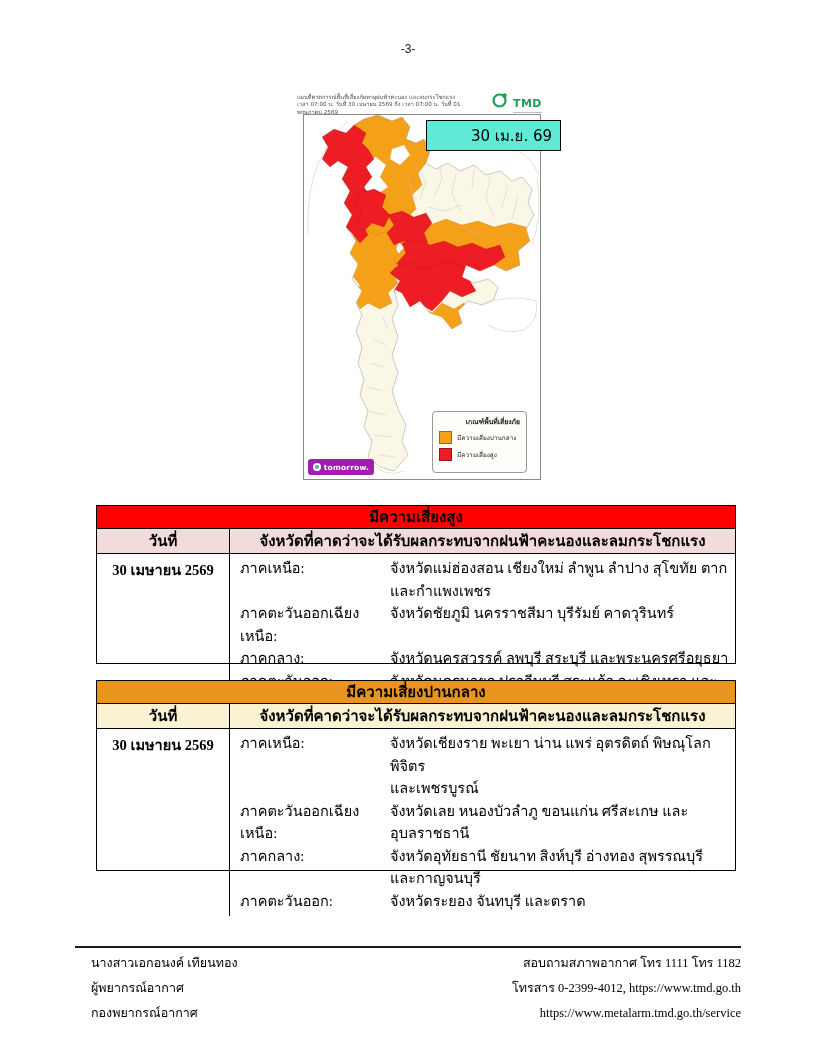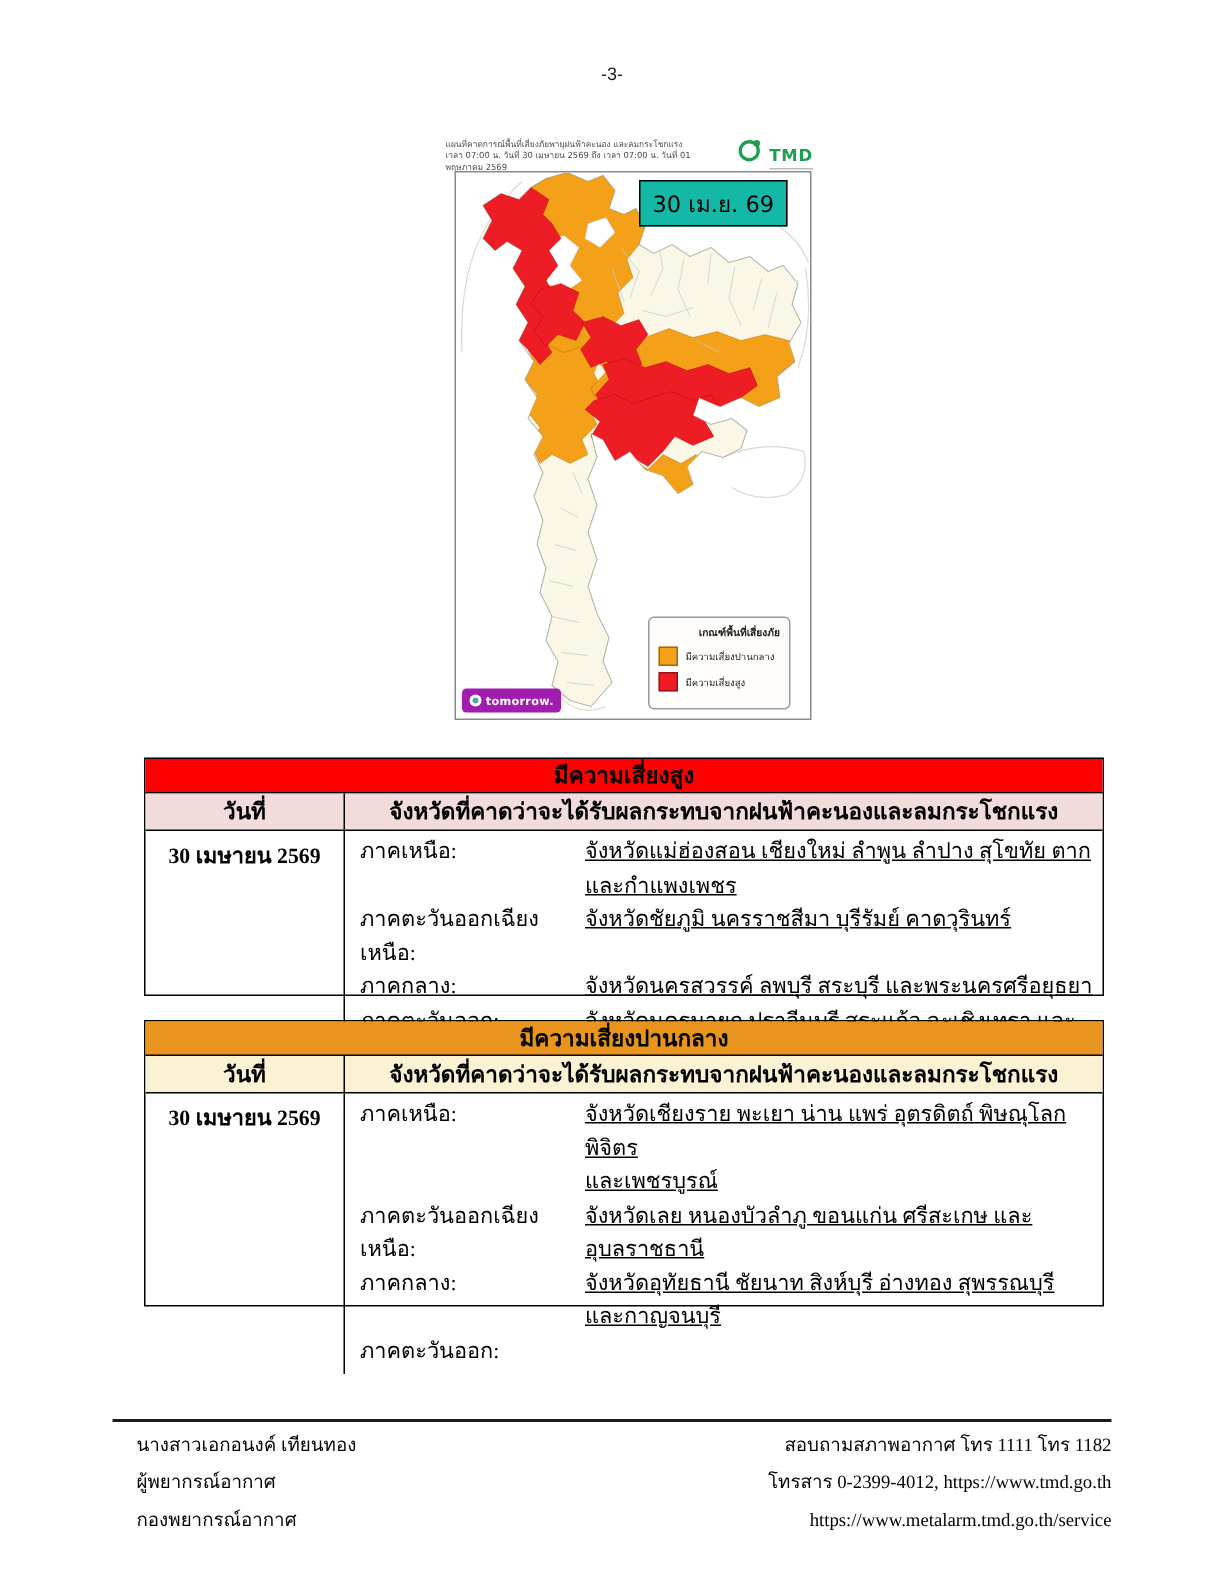"30 เม.ย. 69" .date-box { background: #14b8a6 -> #5eead4; padding-left: none -> 36px }
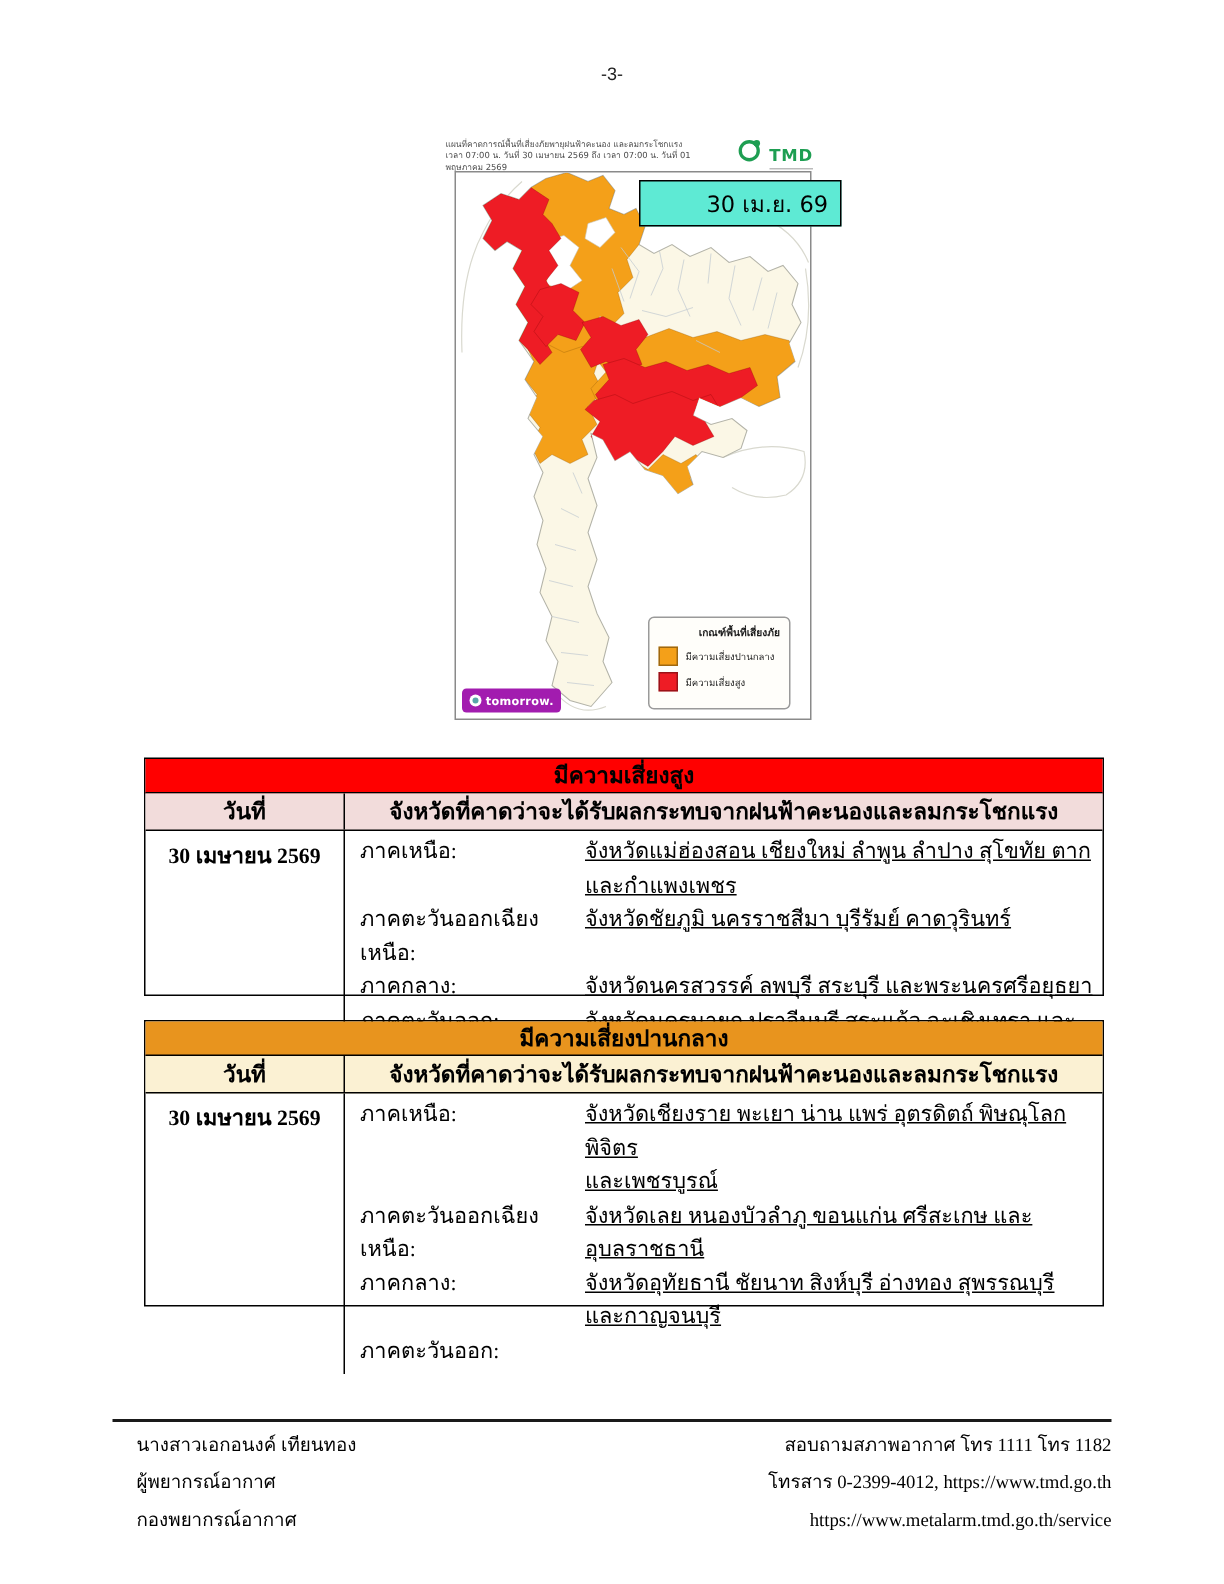"จังหวัดแม่ฮ่องสอน เชียงใหม่ ลำพูน ลำปาง" .rval { text-decoration: underline -> none }
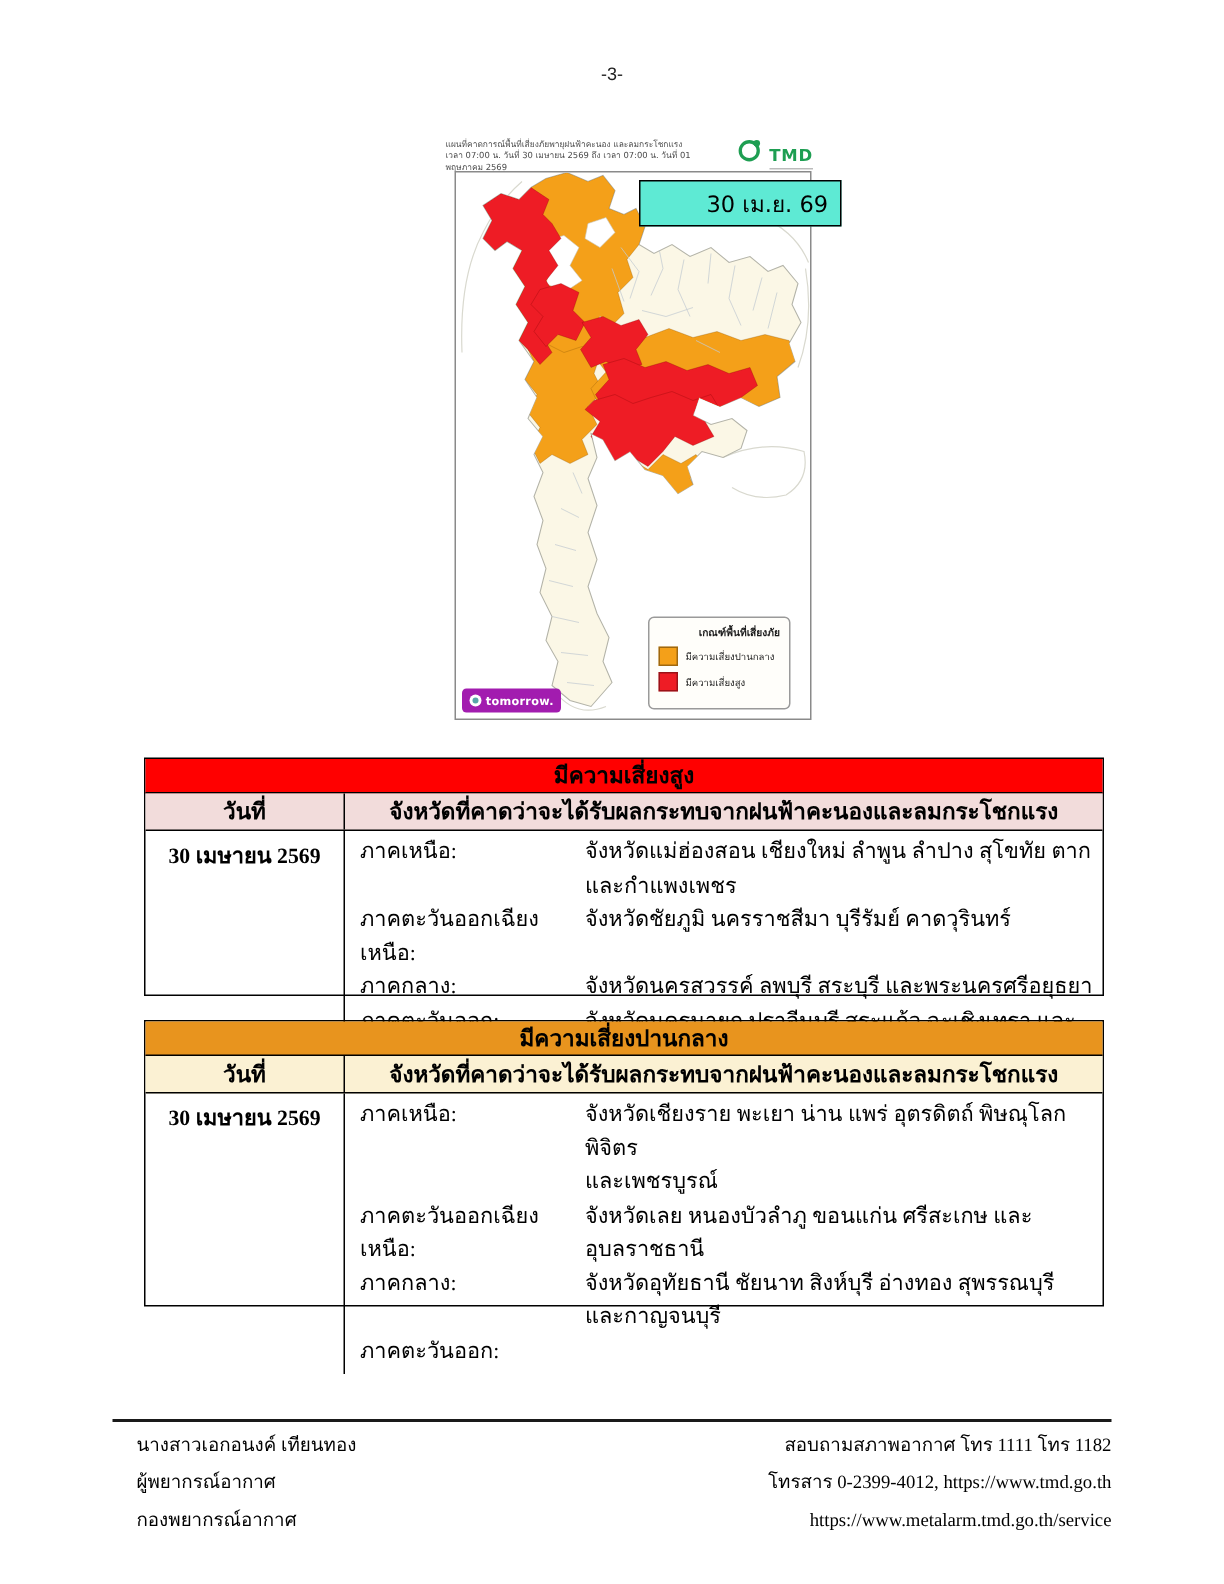"จังหวัดระยอง จันทบุรี และตราด" span.rval { html: none -> <span>จังหวัดระยอง จันทบุรี และตราด</span> }
